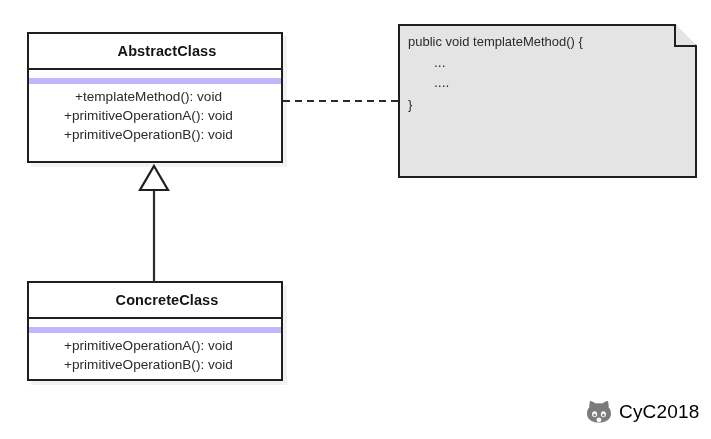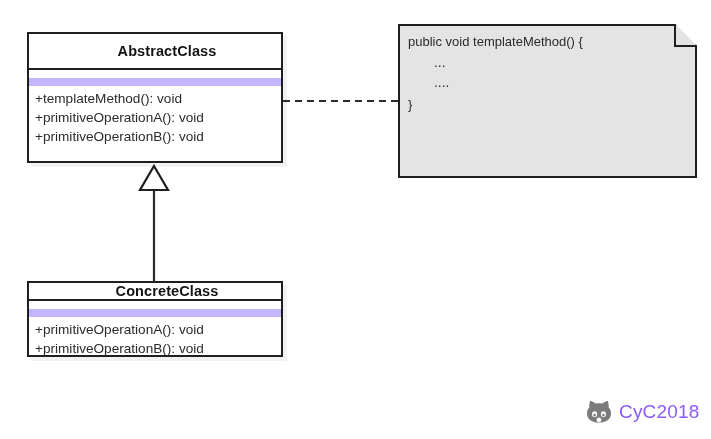"+templateMethod(): void" .uml-ops { border-top: 8px solid #c4b5fd -> 6px solid #c4b5fd; text-align: none -> center }
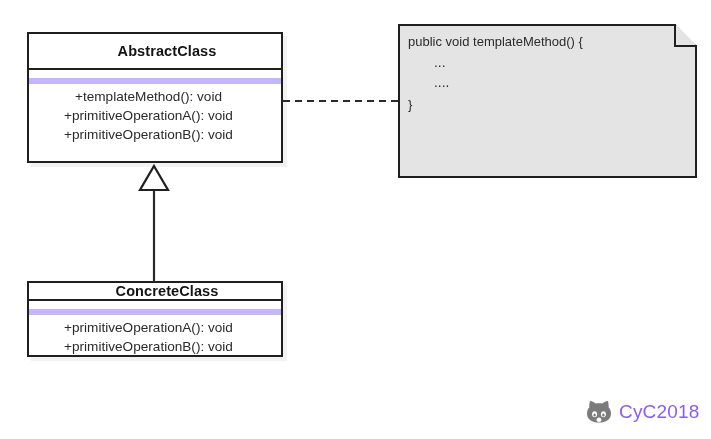"ConcreteClass" #concrete-class { height: 76px -> 100px }
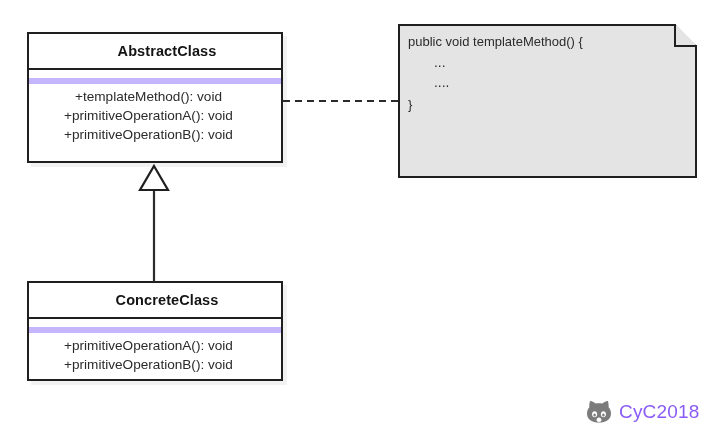"CyC2018" #watermark .wm-text { color: #8b5cf6 -> #000000 }
